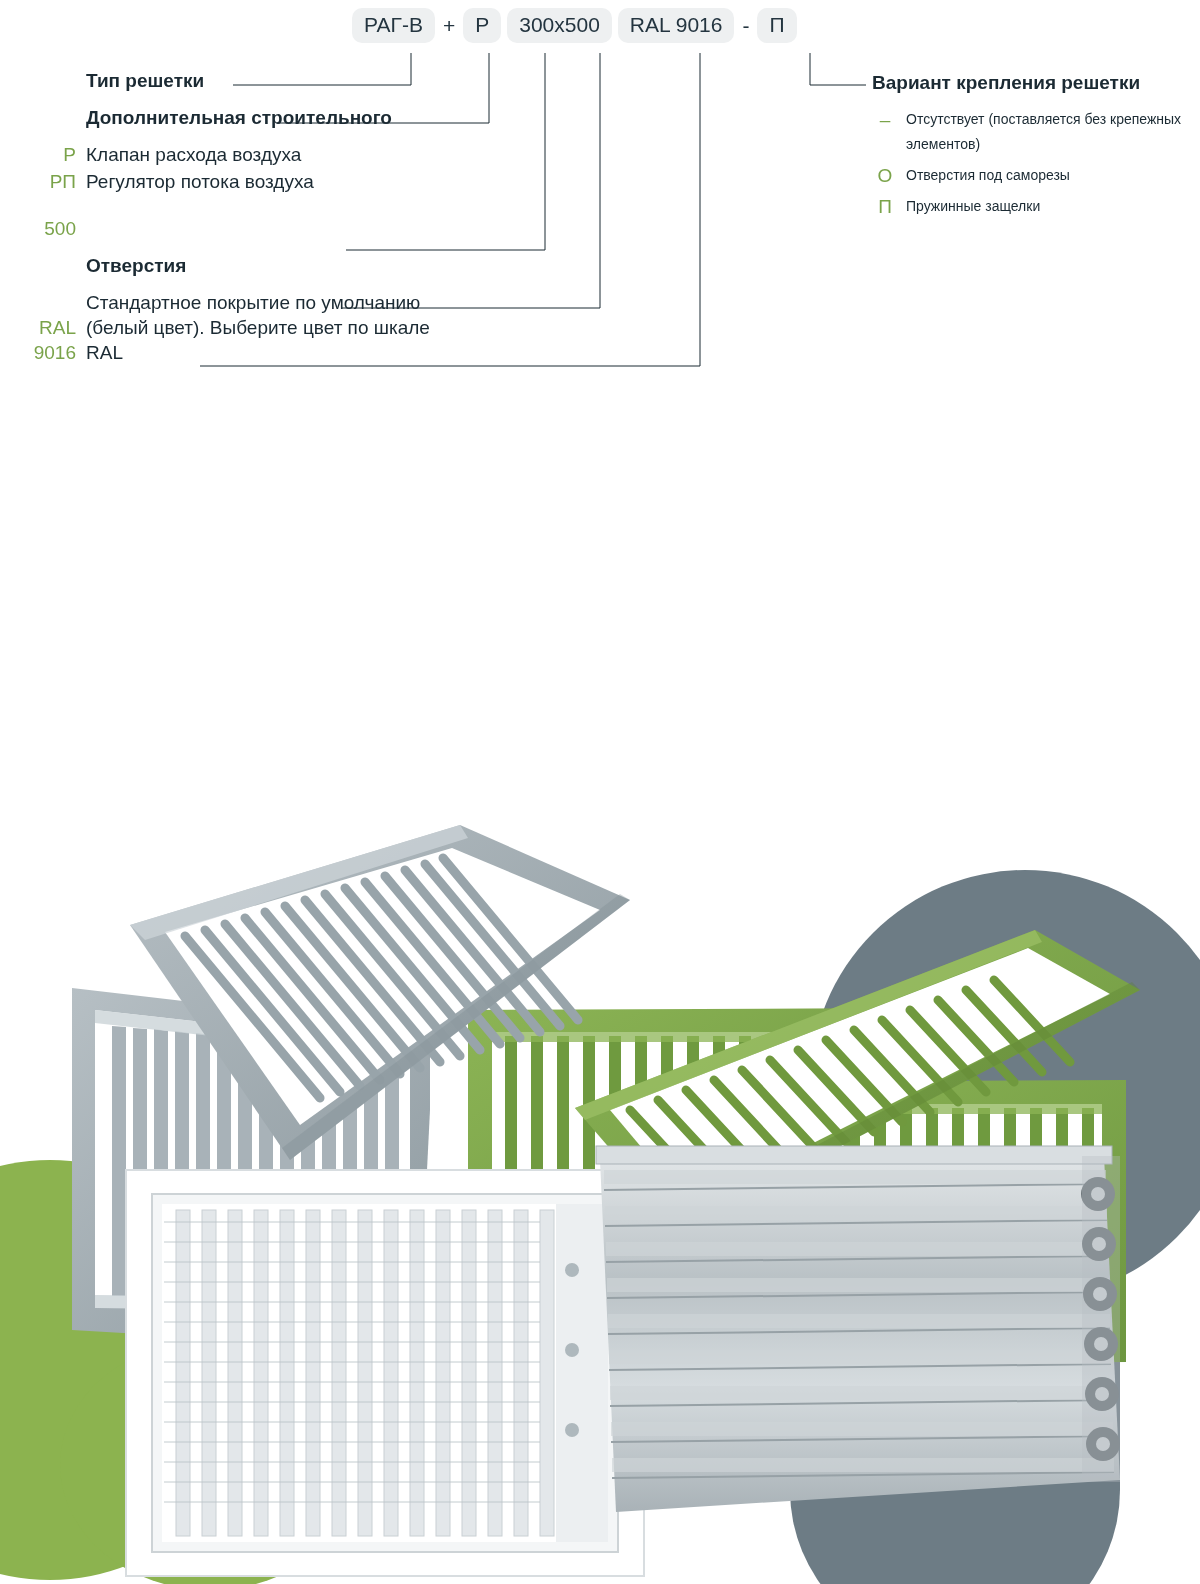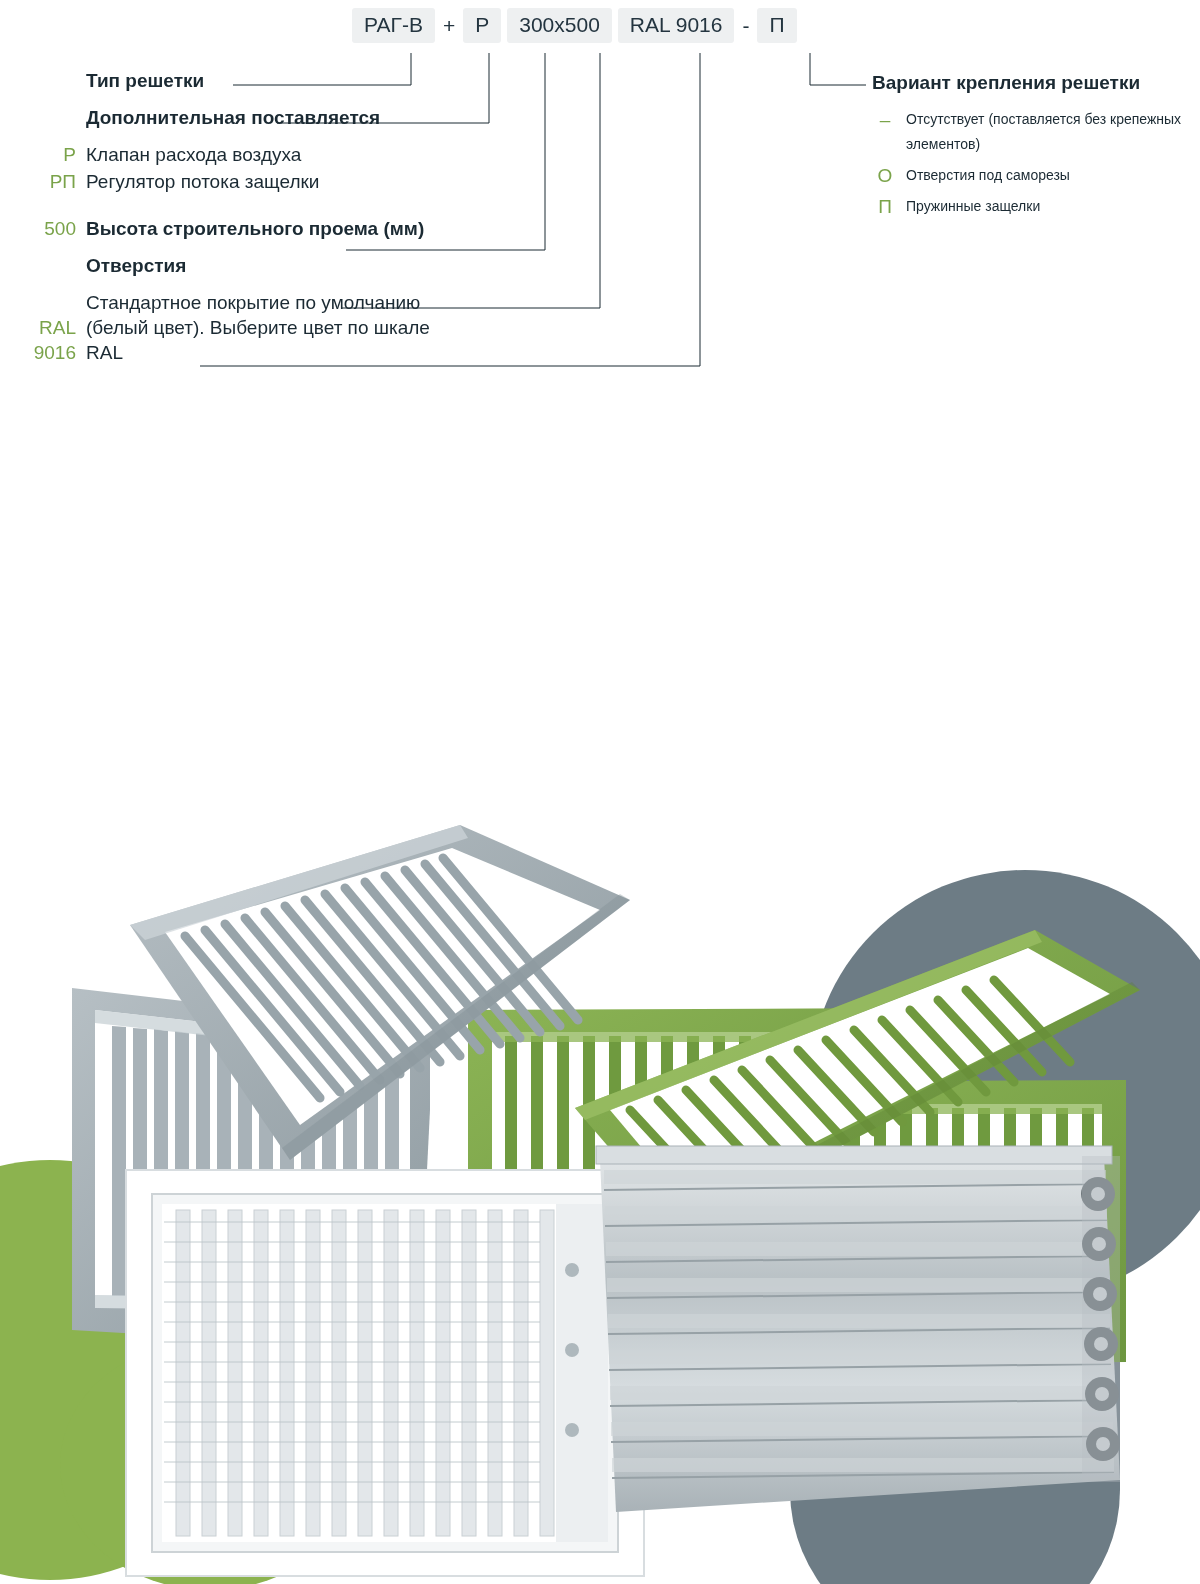"РАГ-В" .formula .chip { border-radius: 3px -> 10px }
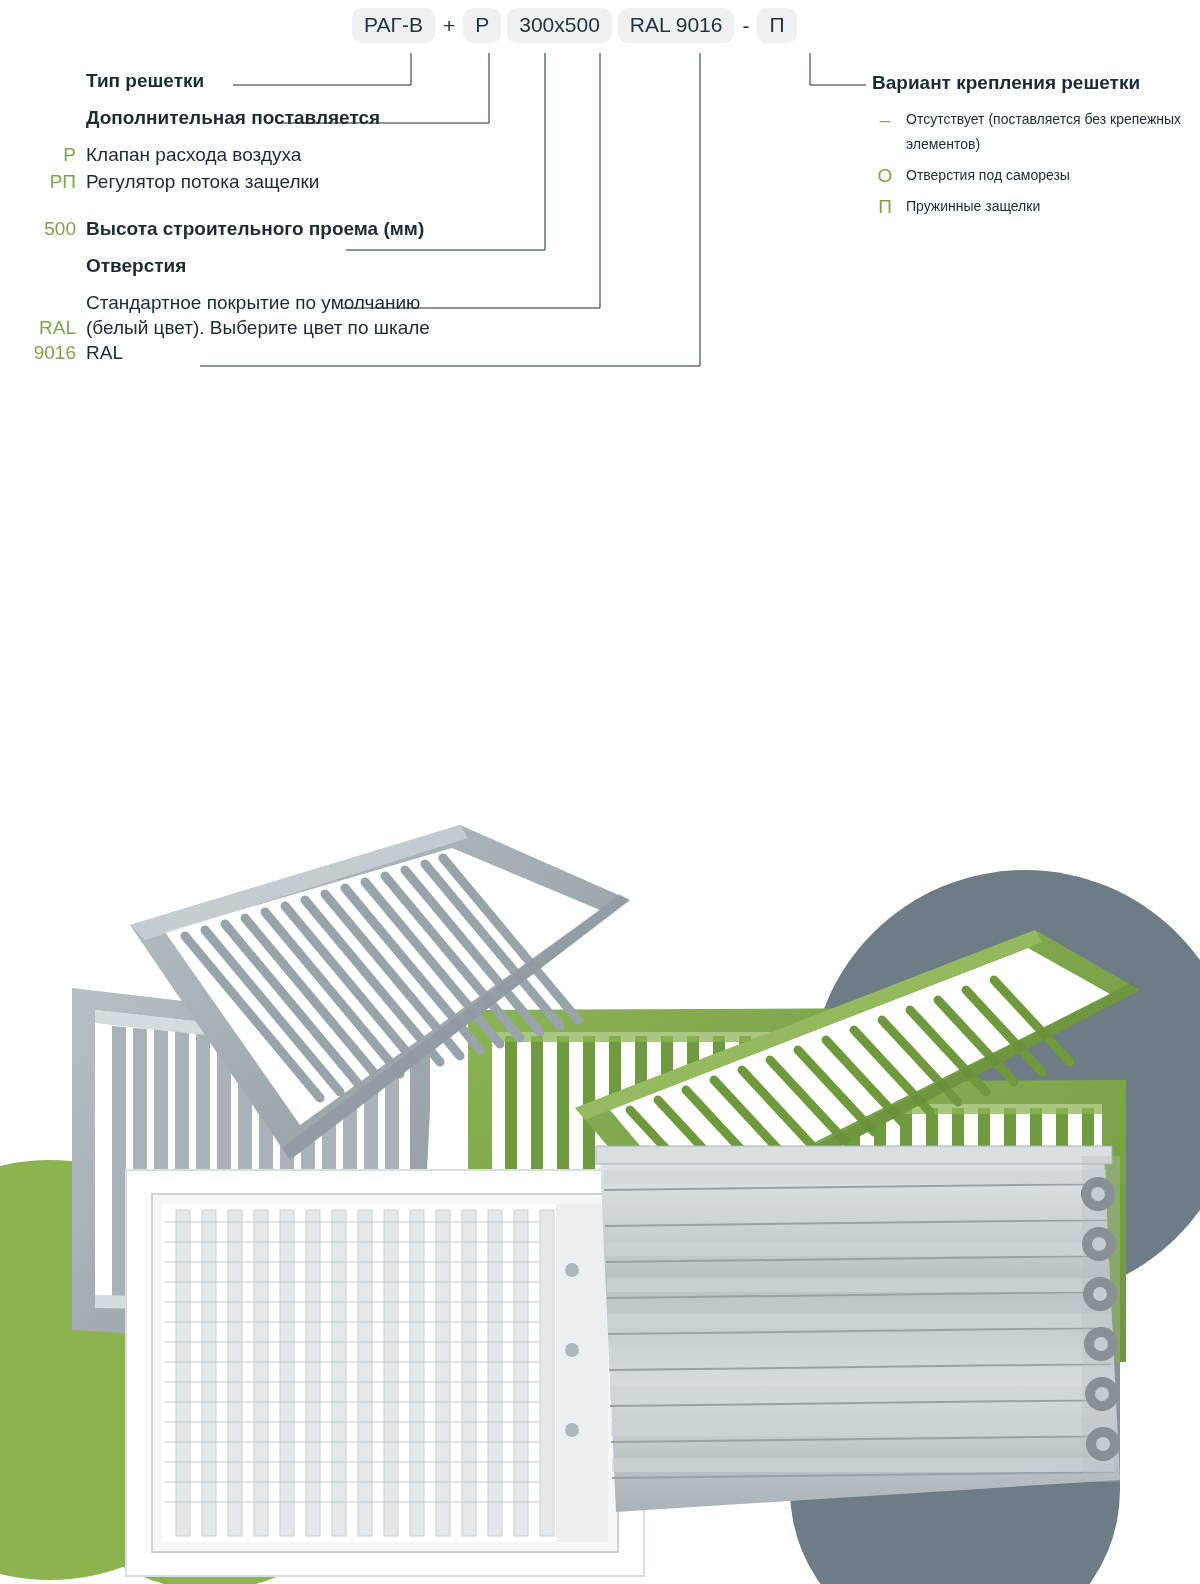"Дополнительная поставляется" div.leg-val { text: поставляется -> строительного }
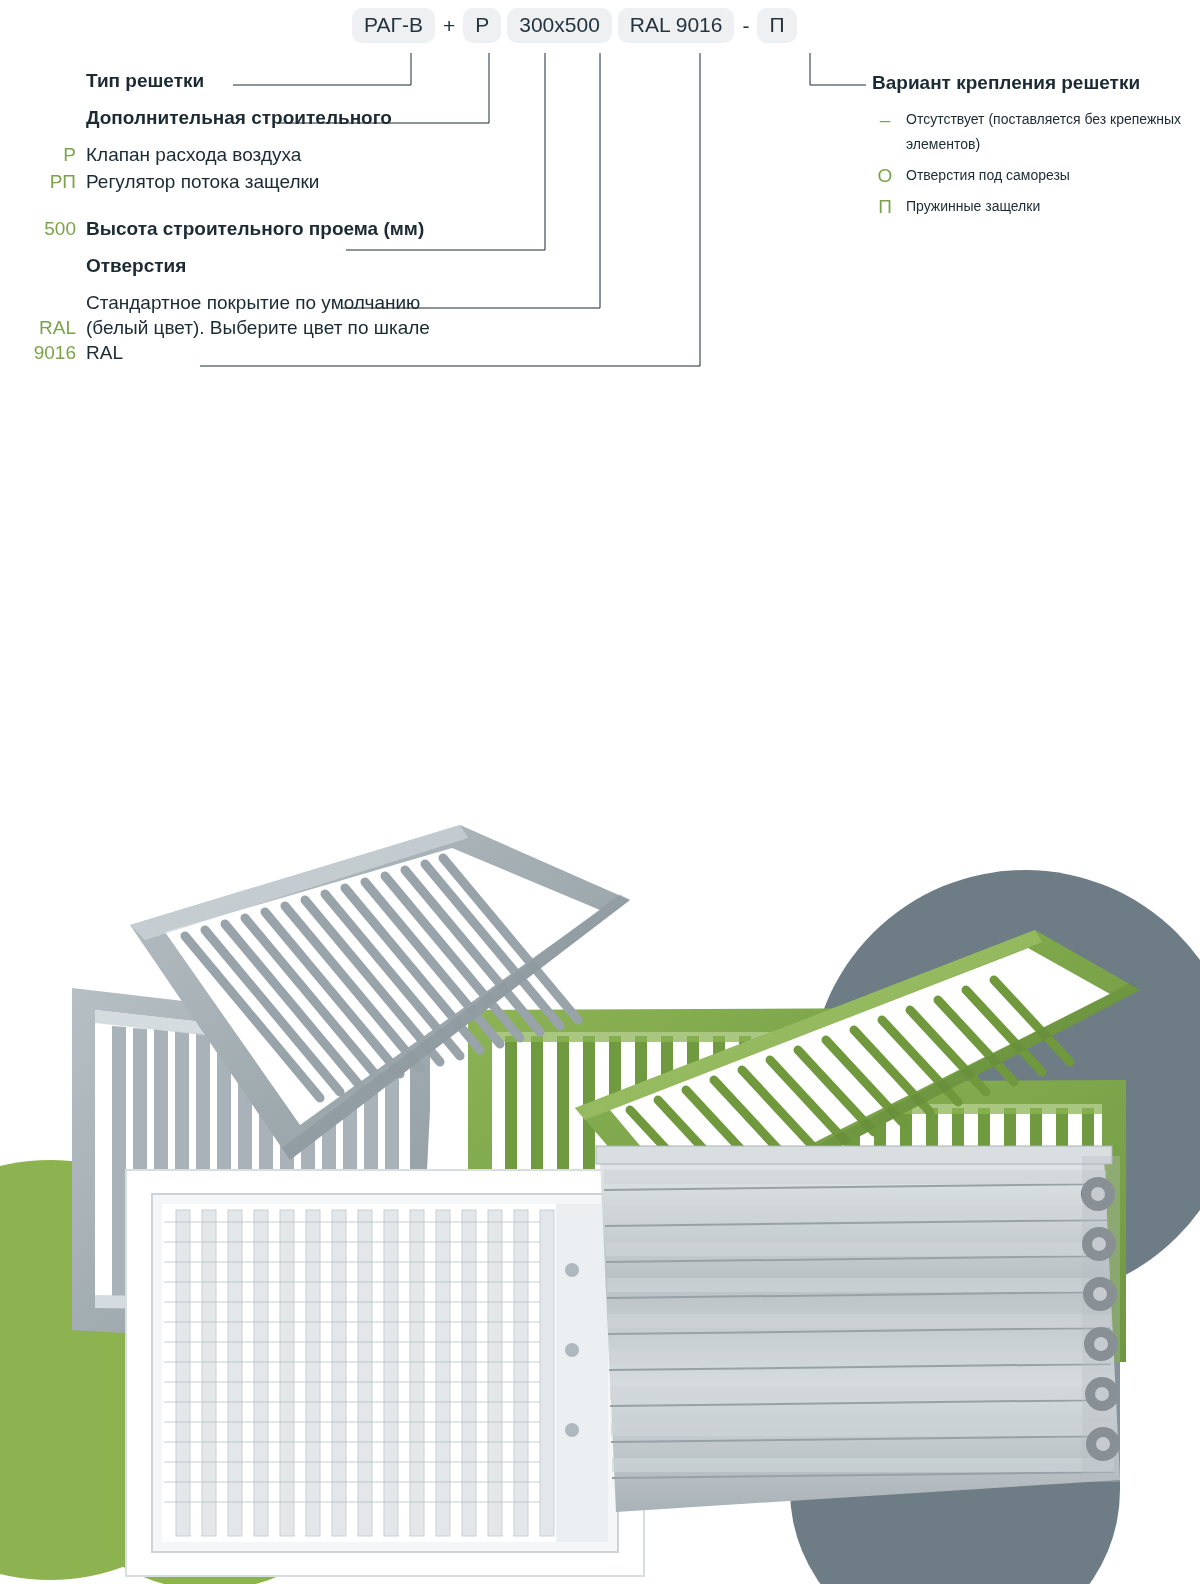"Регулятор потока защелки" div.leg-val { text: защелки -> воздуха }
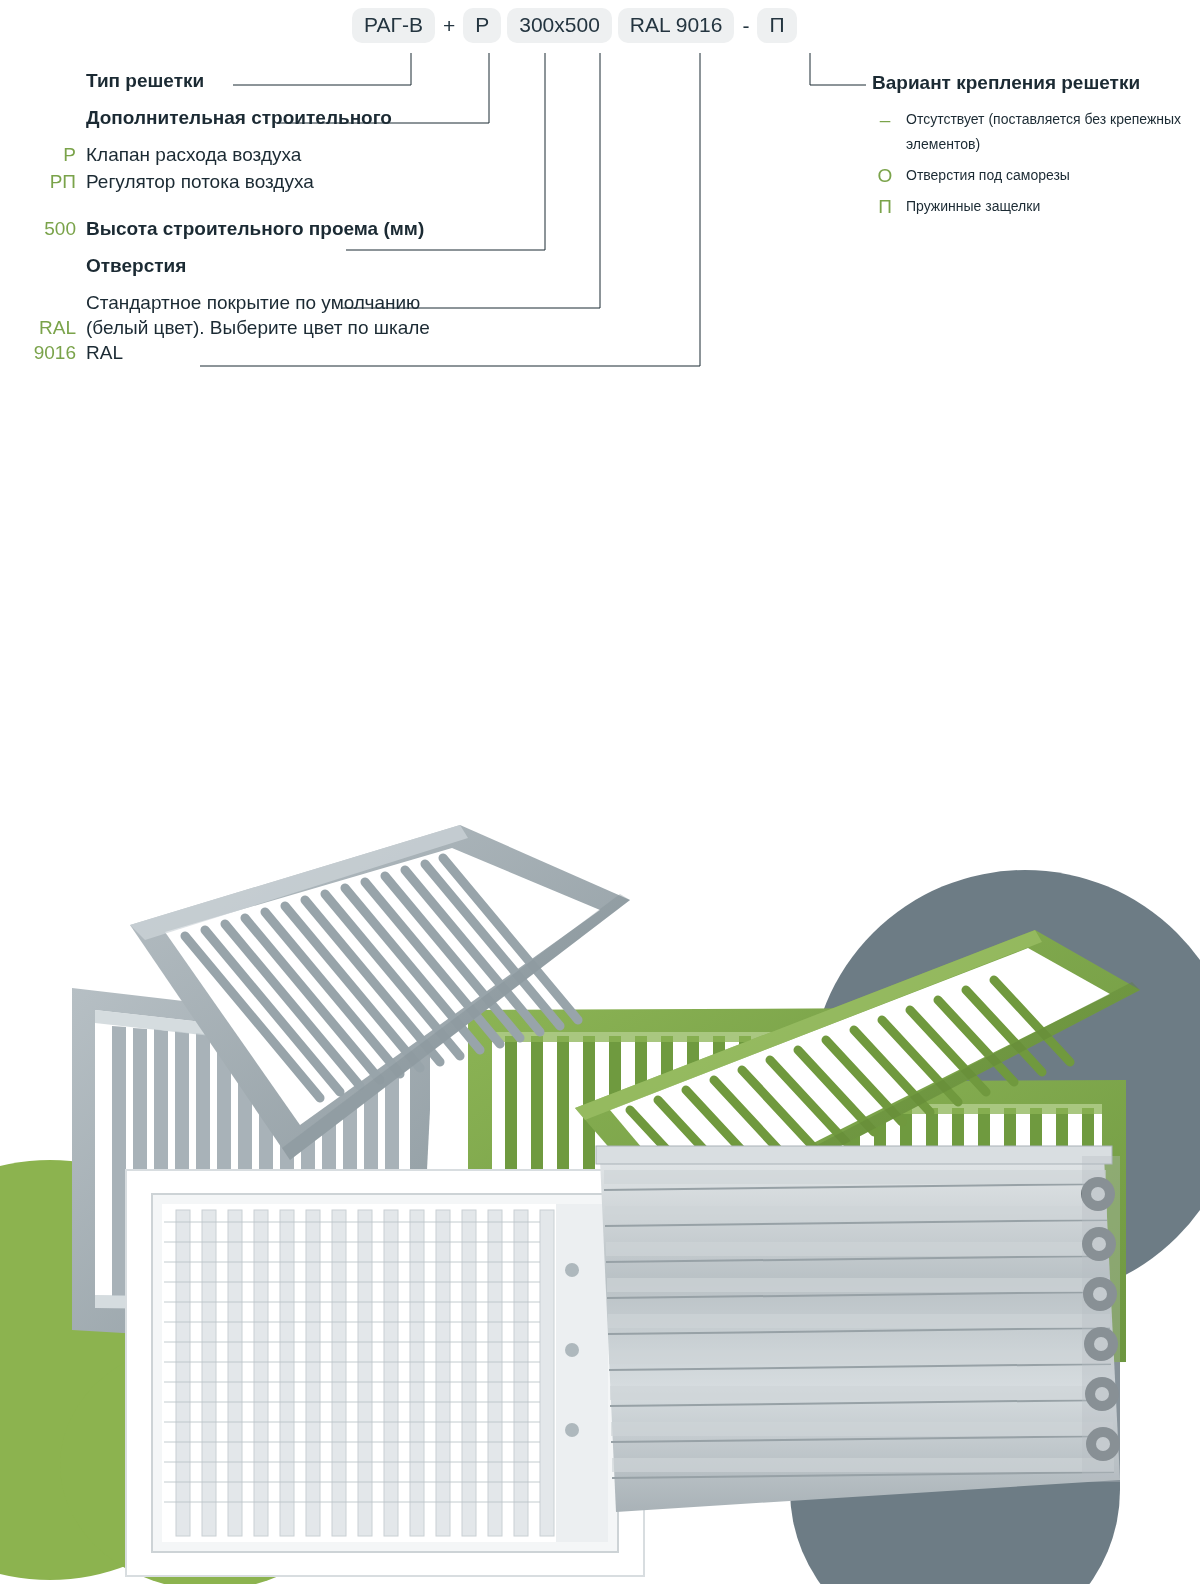"Высота строительного проема (мм)" div.leg-val { html: <div>Высота строительного проема (мм)</div> -> none }
